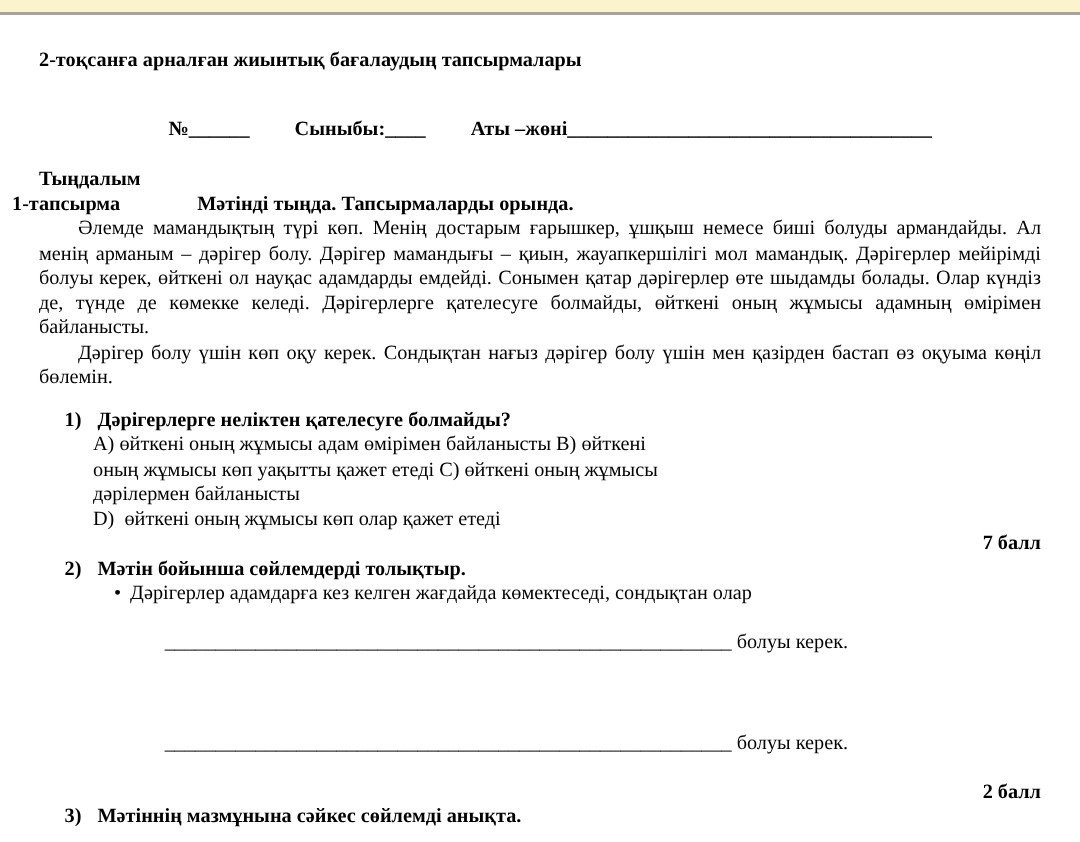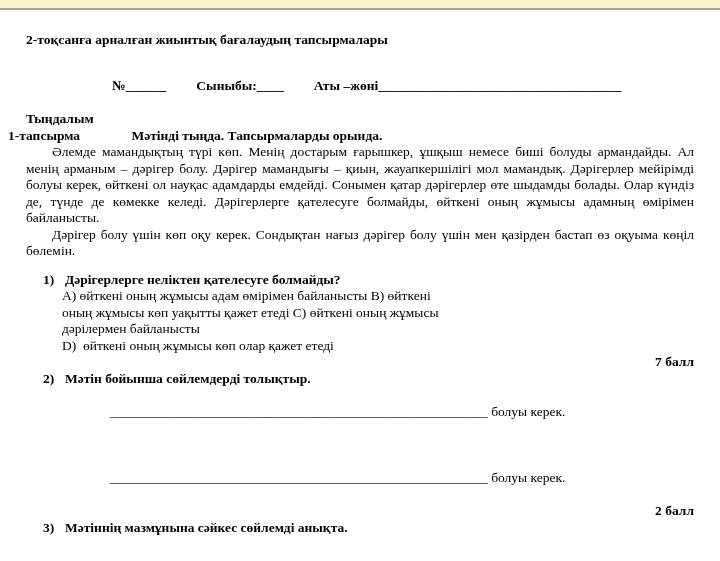"• Дәрігерлер адамдарға кез келген" div { html: none -> <div> <span>•</span><span>Дәрігерлер адамдарға кез келген жағдайда көмектеседі, сондықтан олар</span> </div> }
